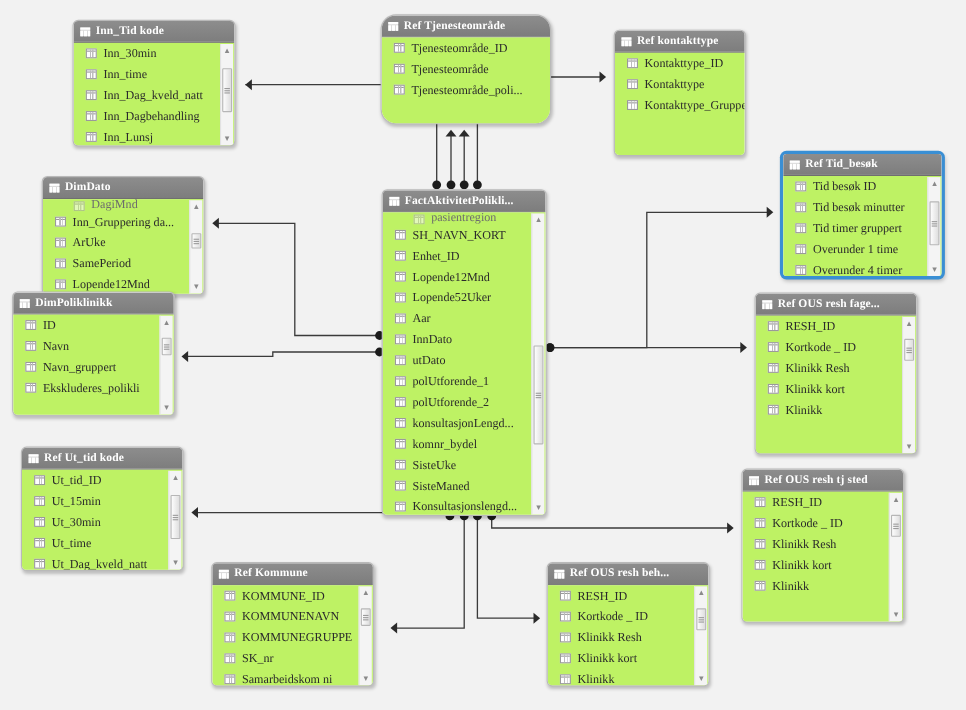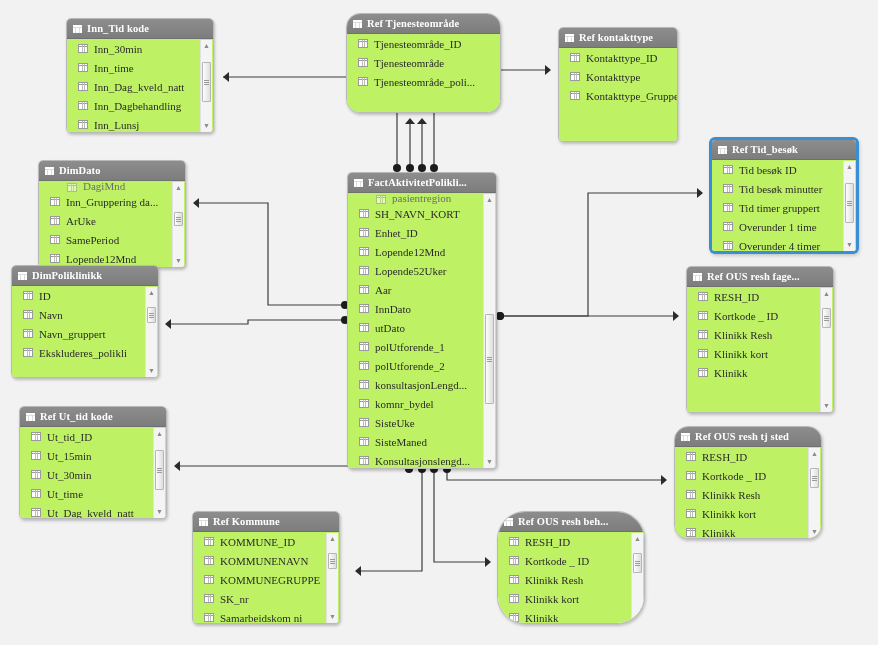"Ref OUS resh tj sted" div.tbl { border-radius: 14px -> none; height: 113px -> 140px }
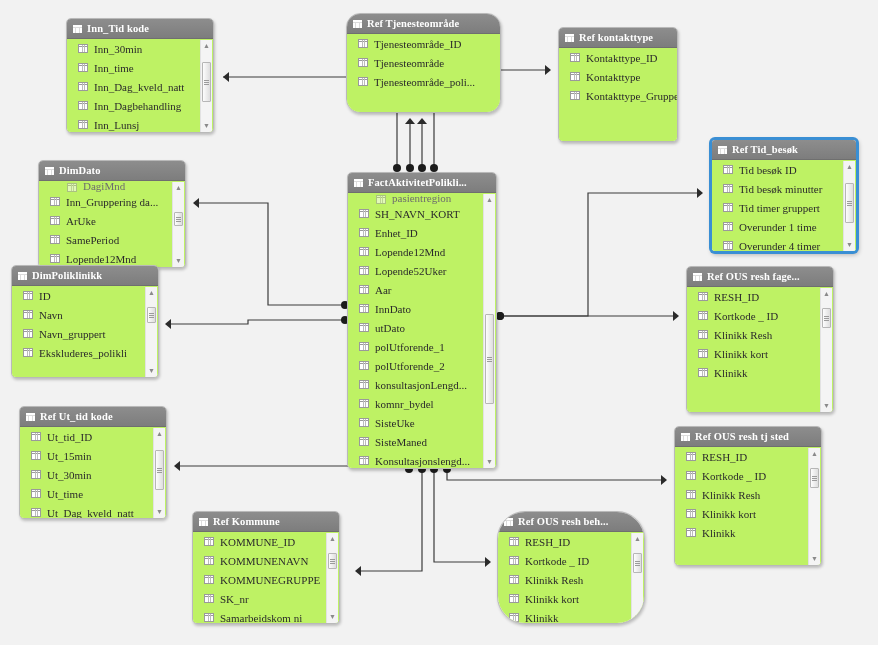"Ref OUS resh beh..." div.tbl { border-radius: 28px -> none }
